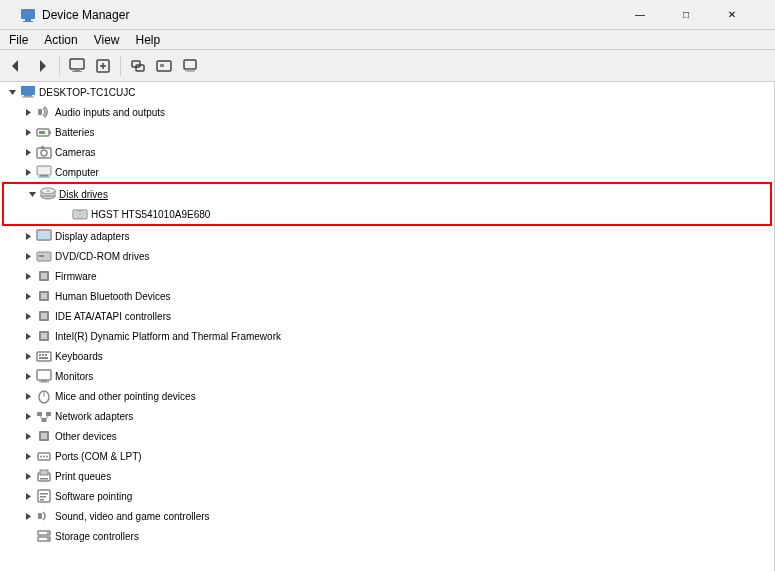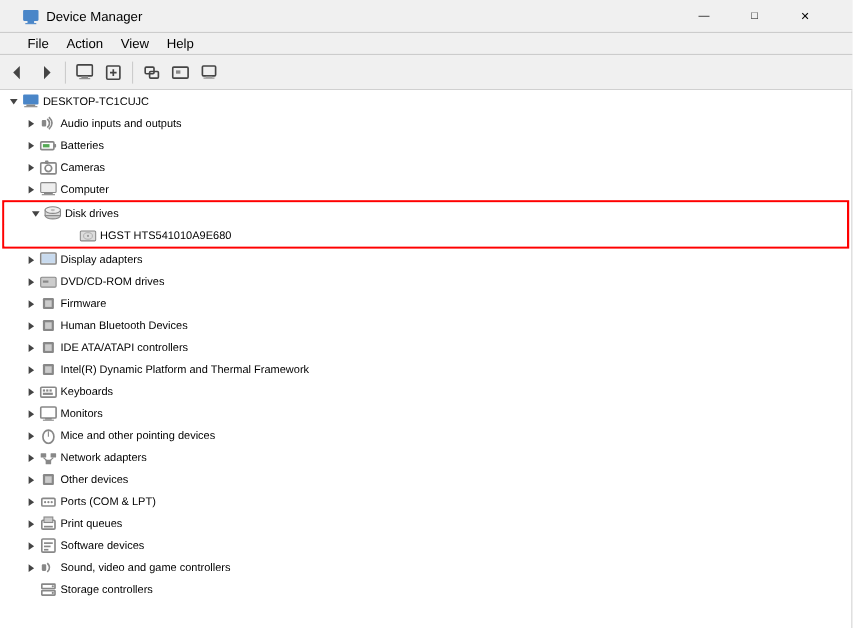"File" .menu-bar { padding: 0 17px -> 0 1px }
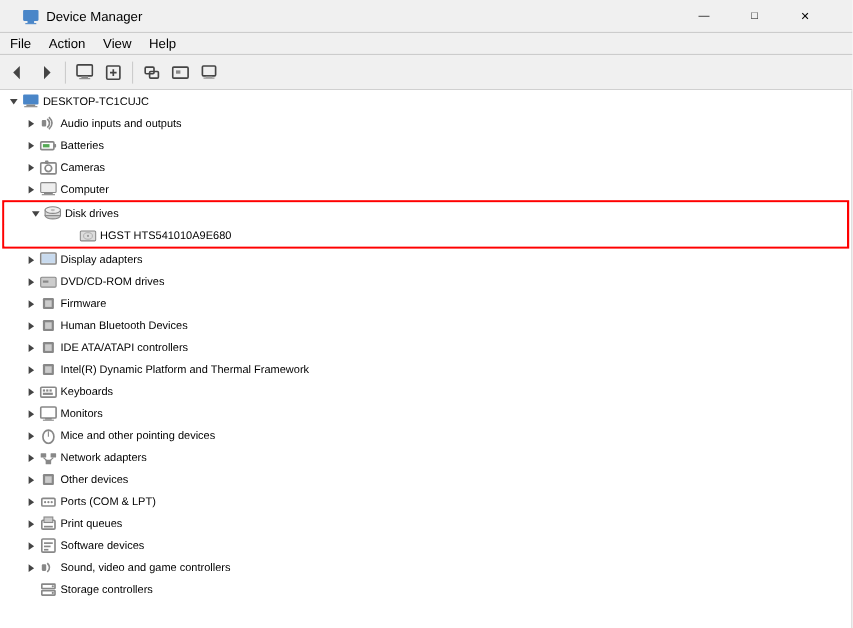"Disk drives" div.tree-item { text-decoration: none -> underline }
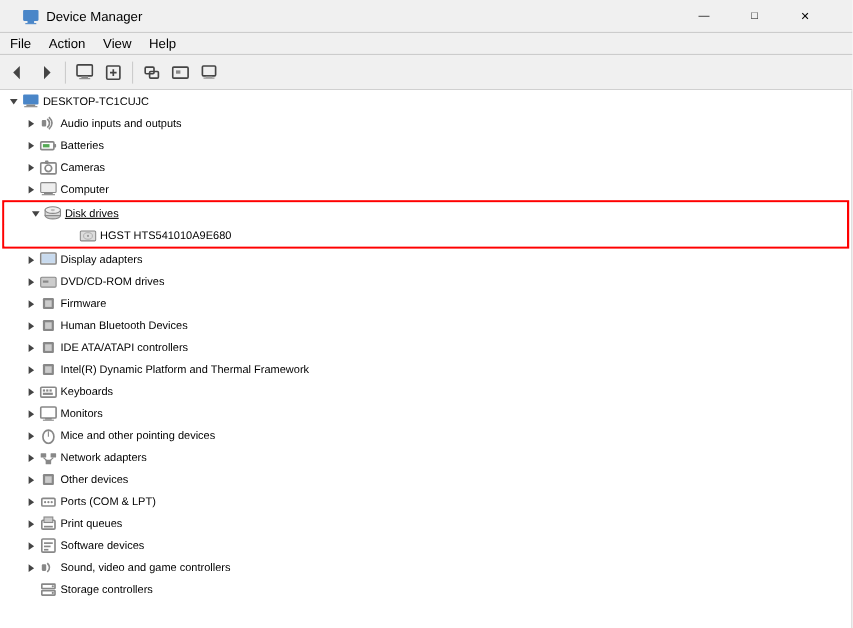"Software devices" span.item-label { text: devices -> pointing }
